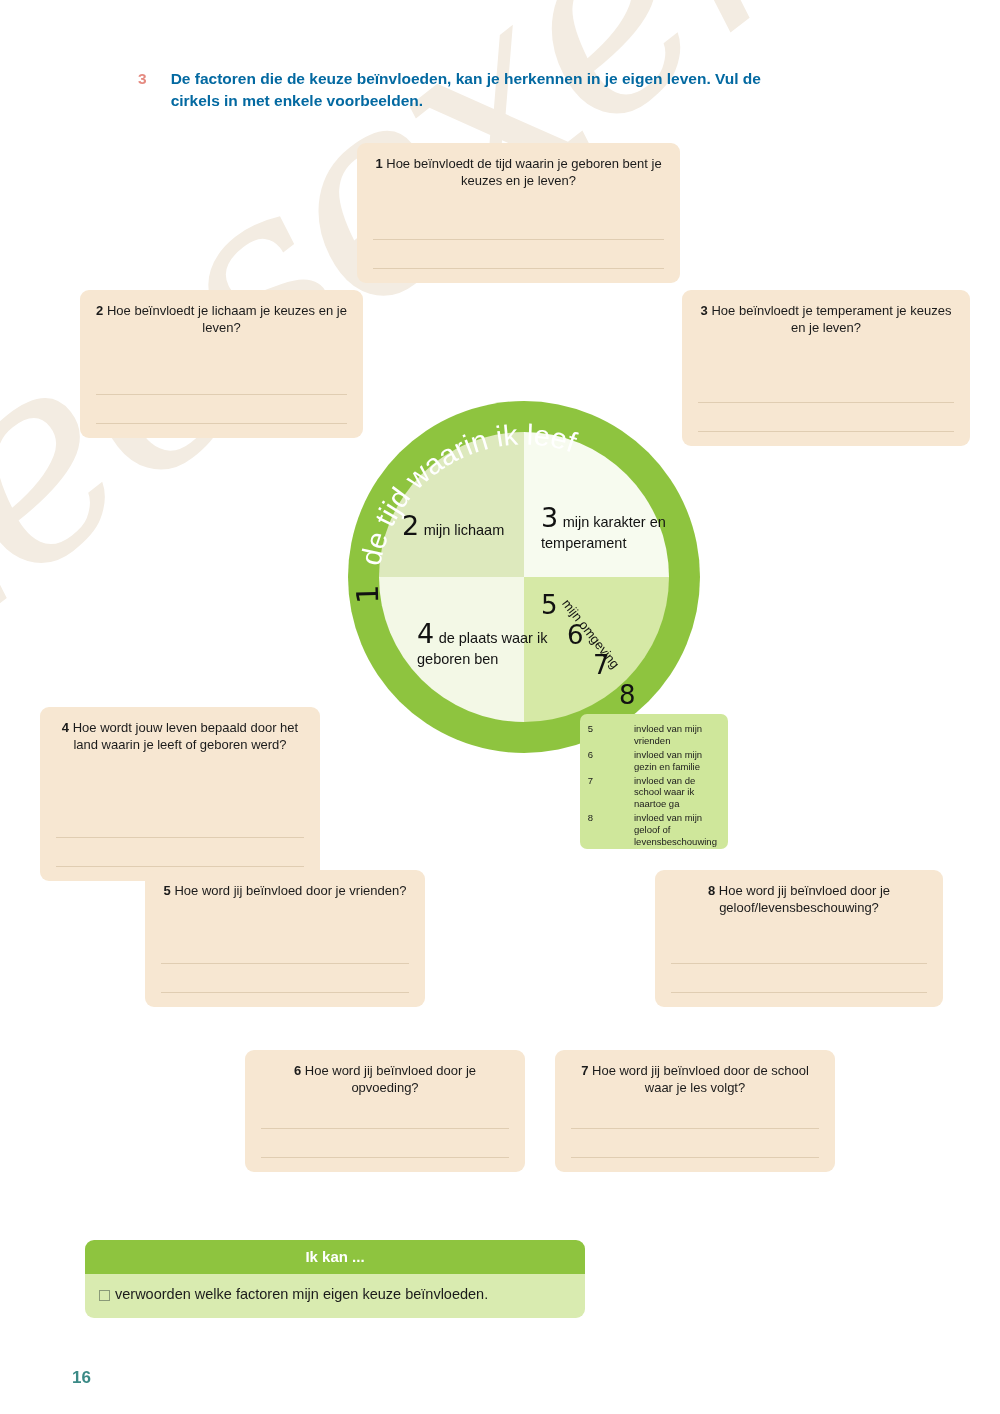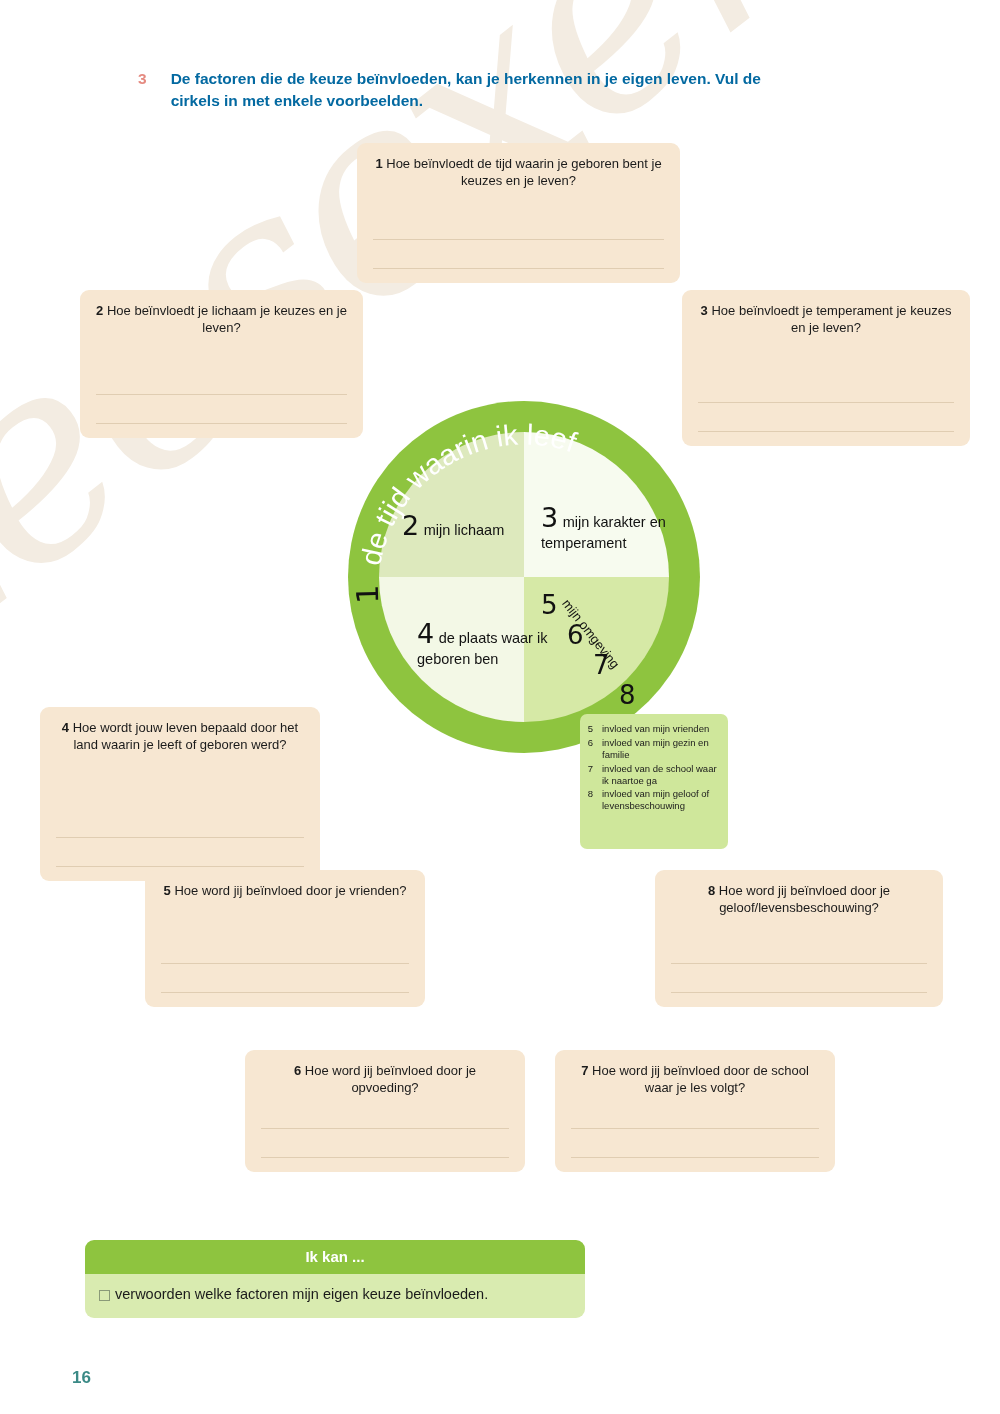"invloed van mijn vrienden" #legend .ltext { margin-left: none -> 32px }
